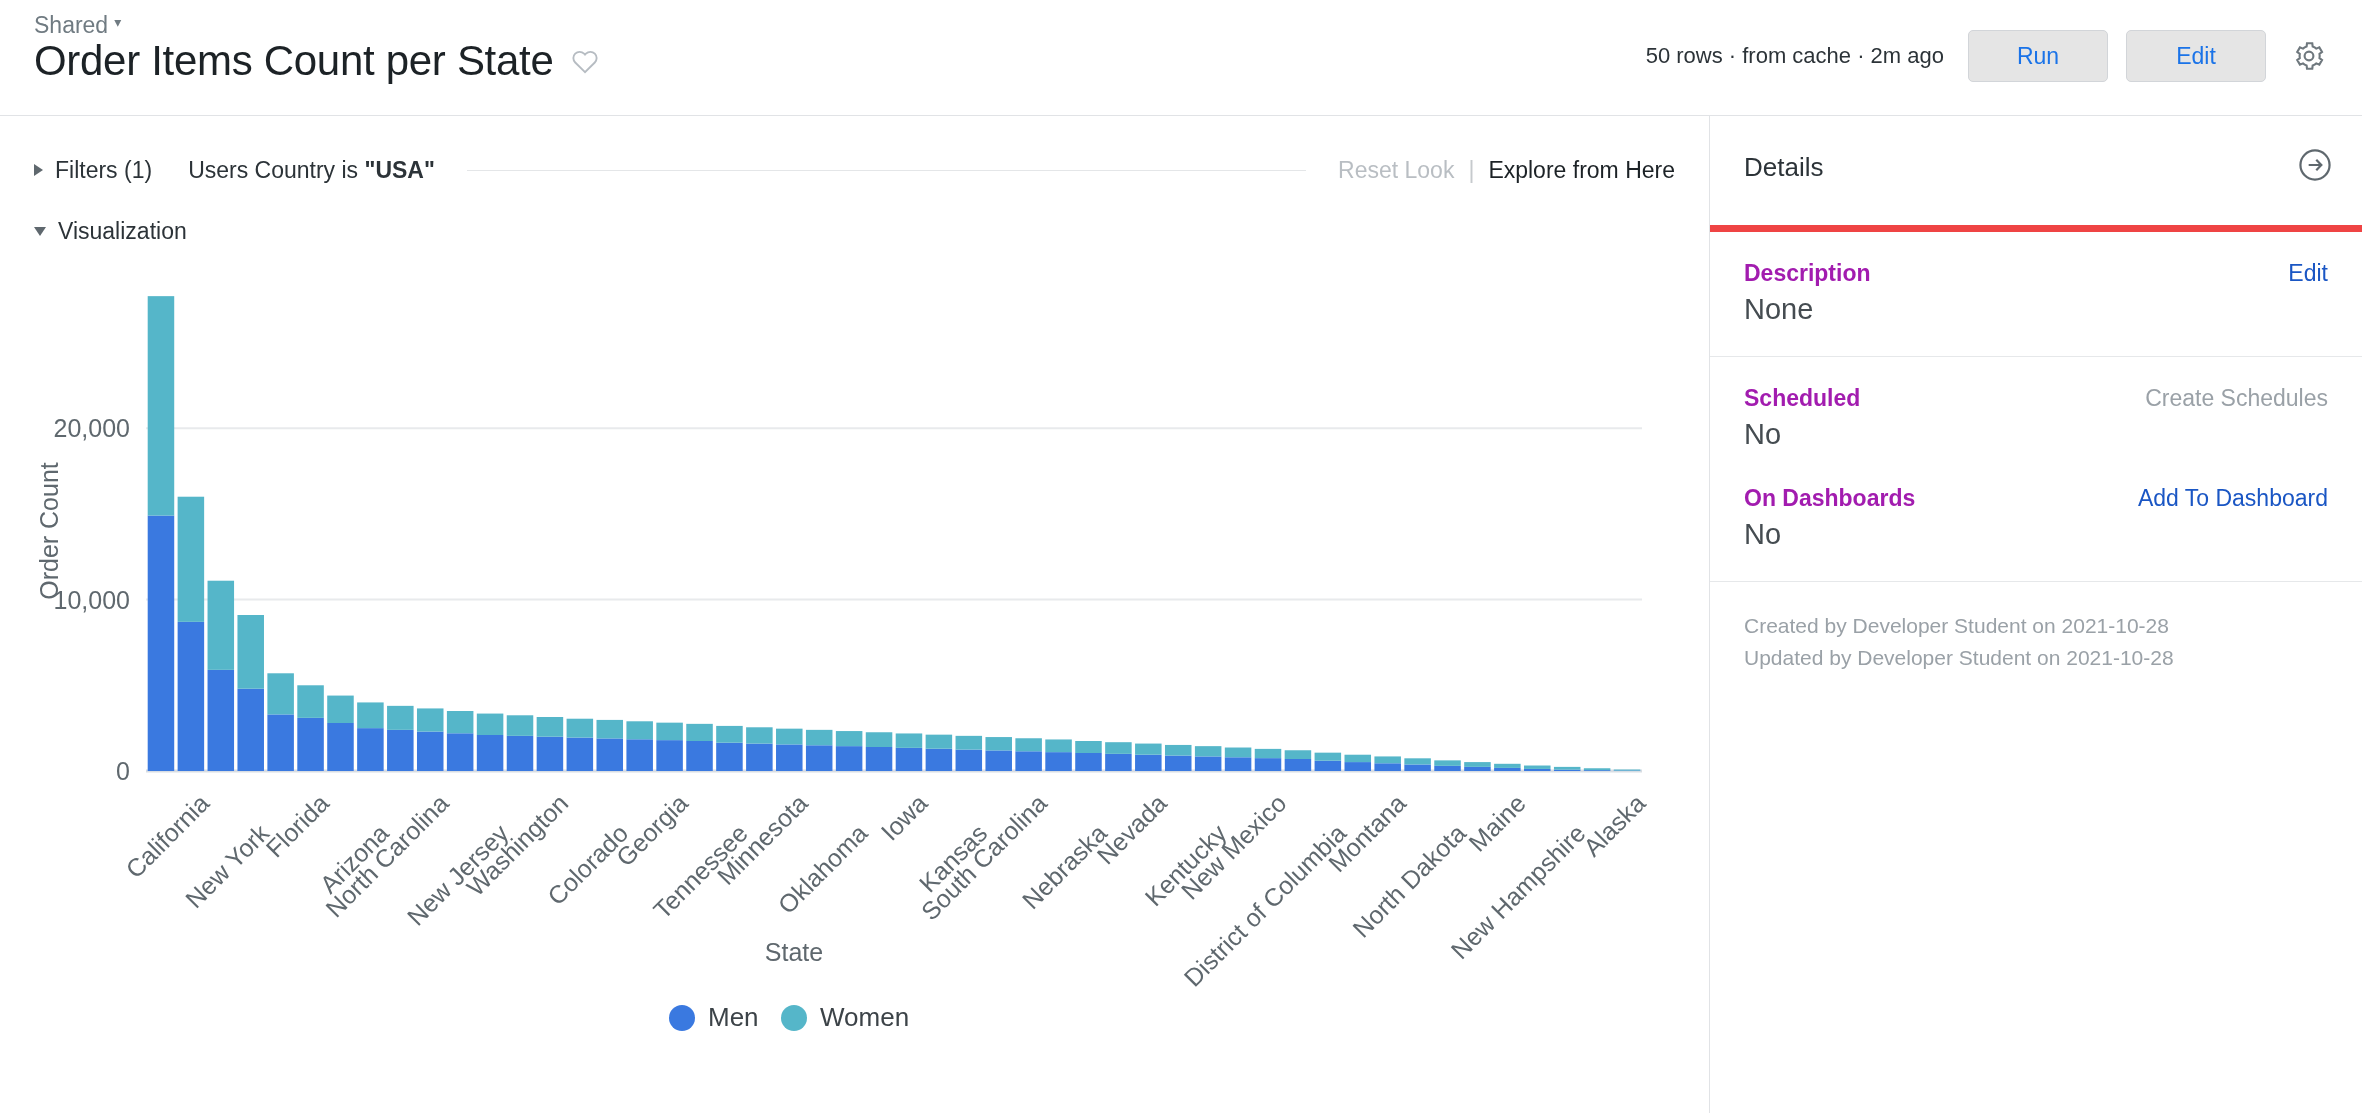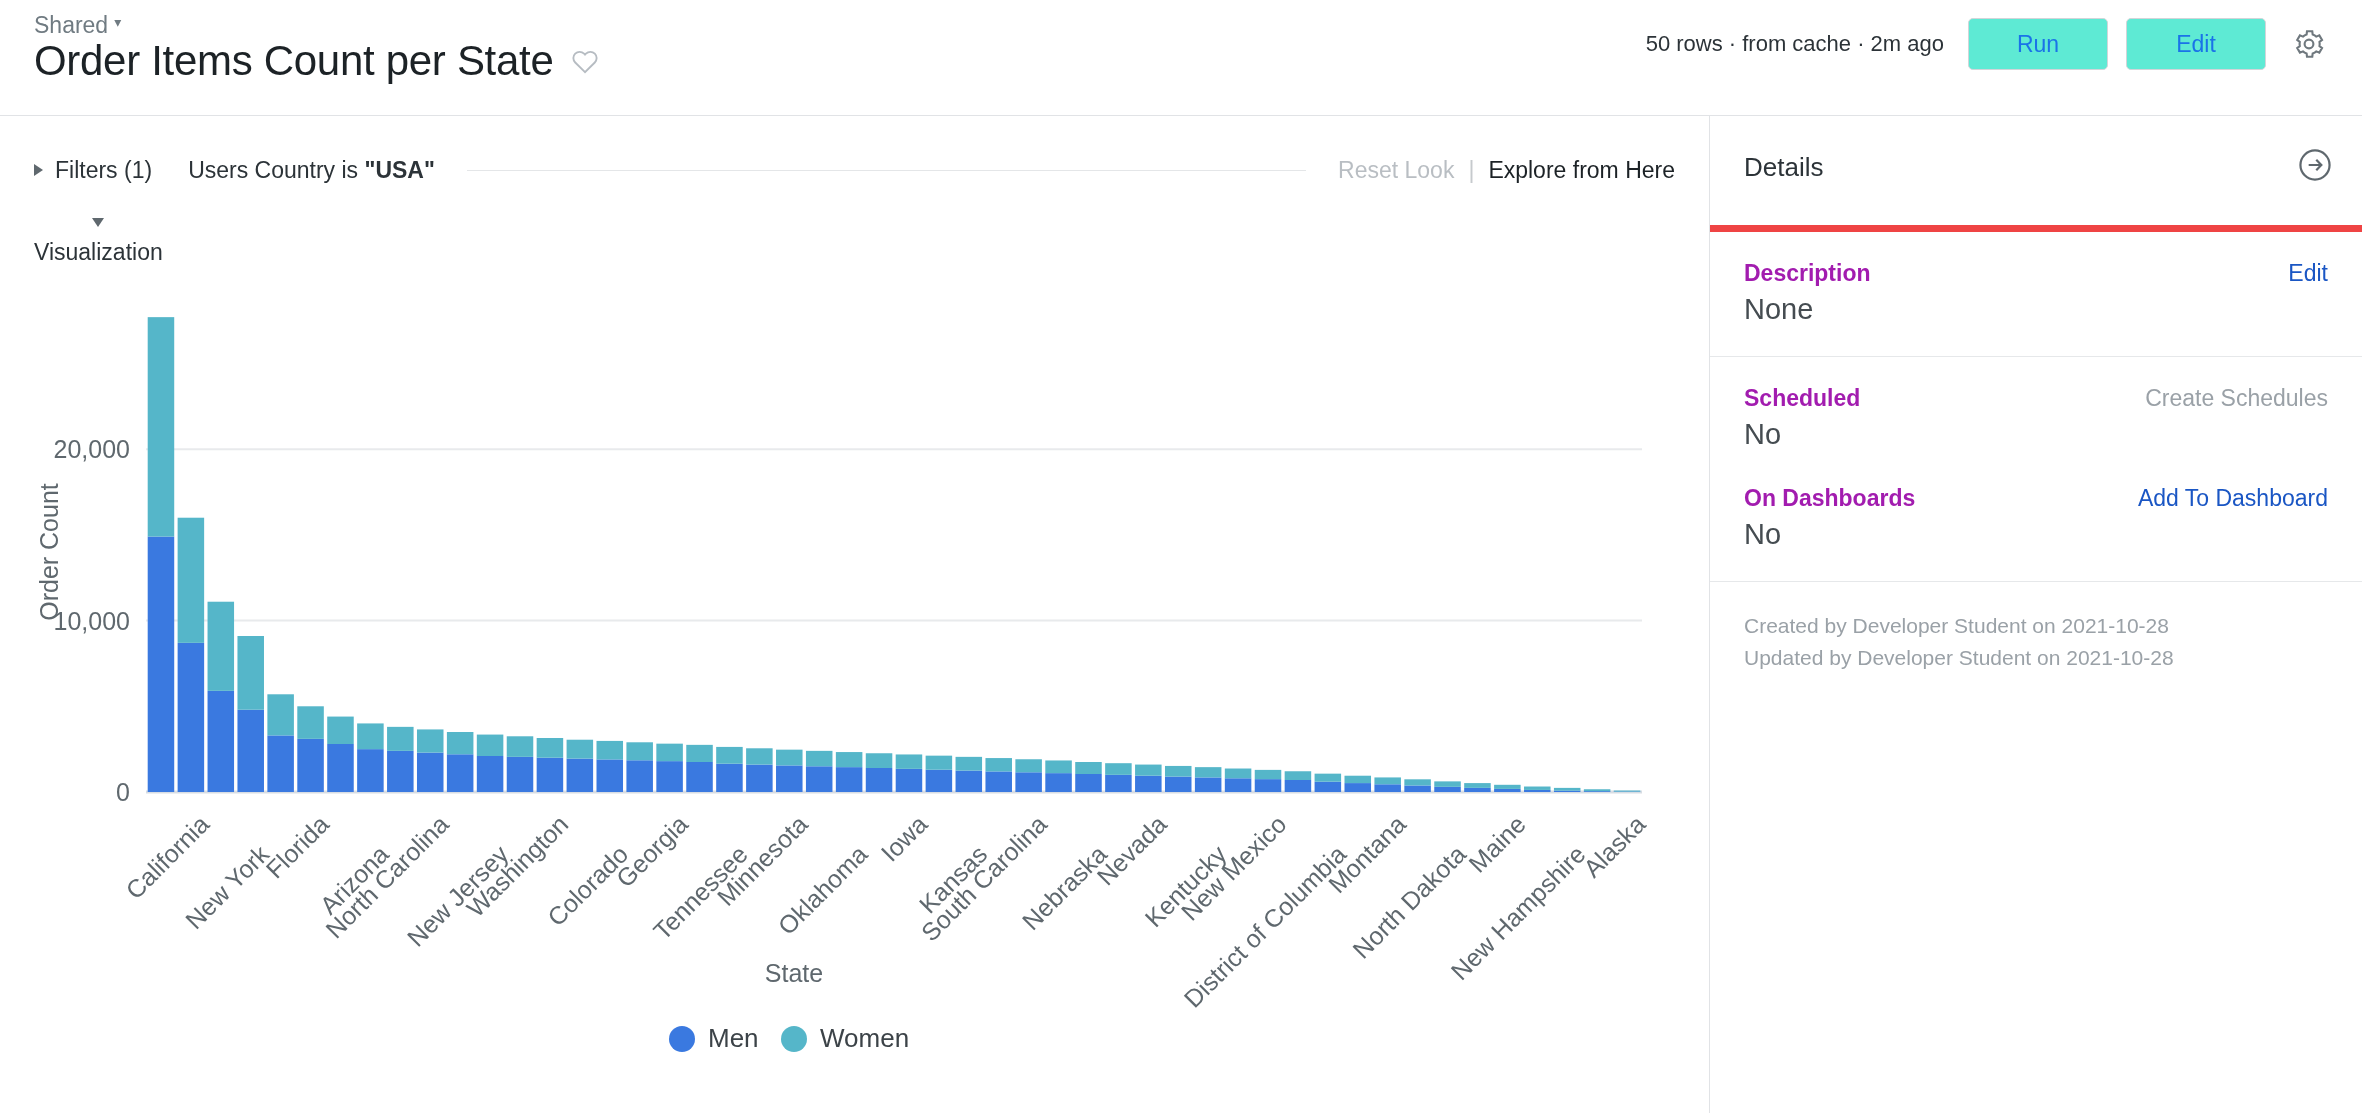"50 rows · from cache" .topbar-right { top: 18px -> 30px }
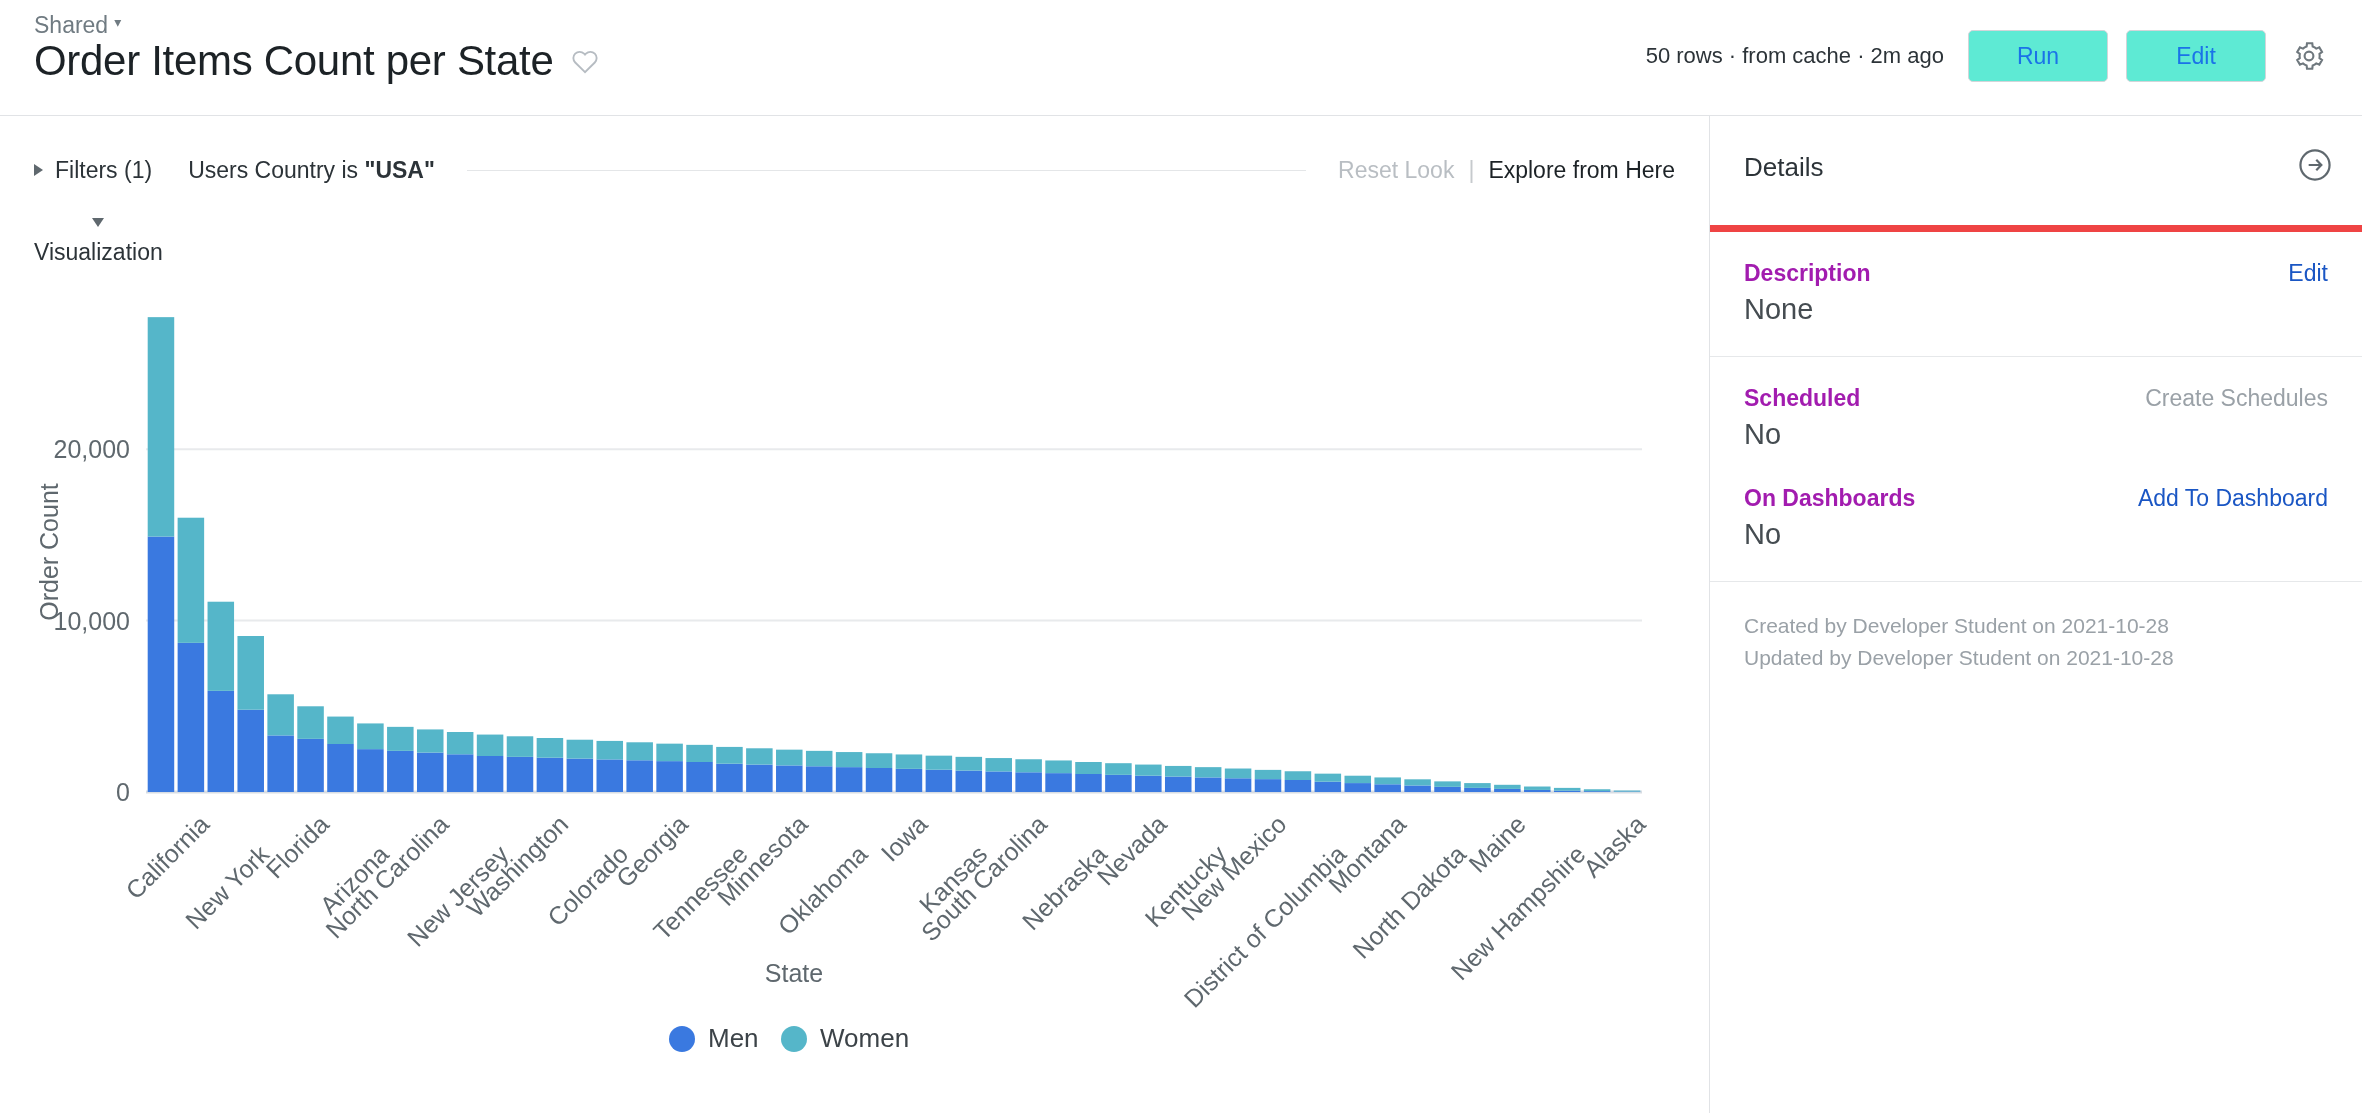"Run" .btn { background: #5eead4 -> #e5e5e5 }
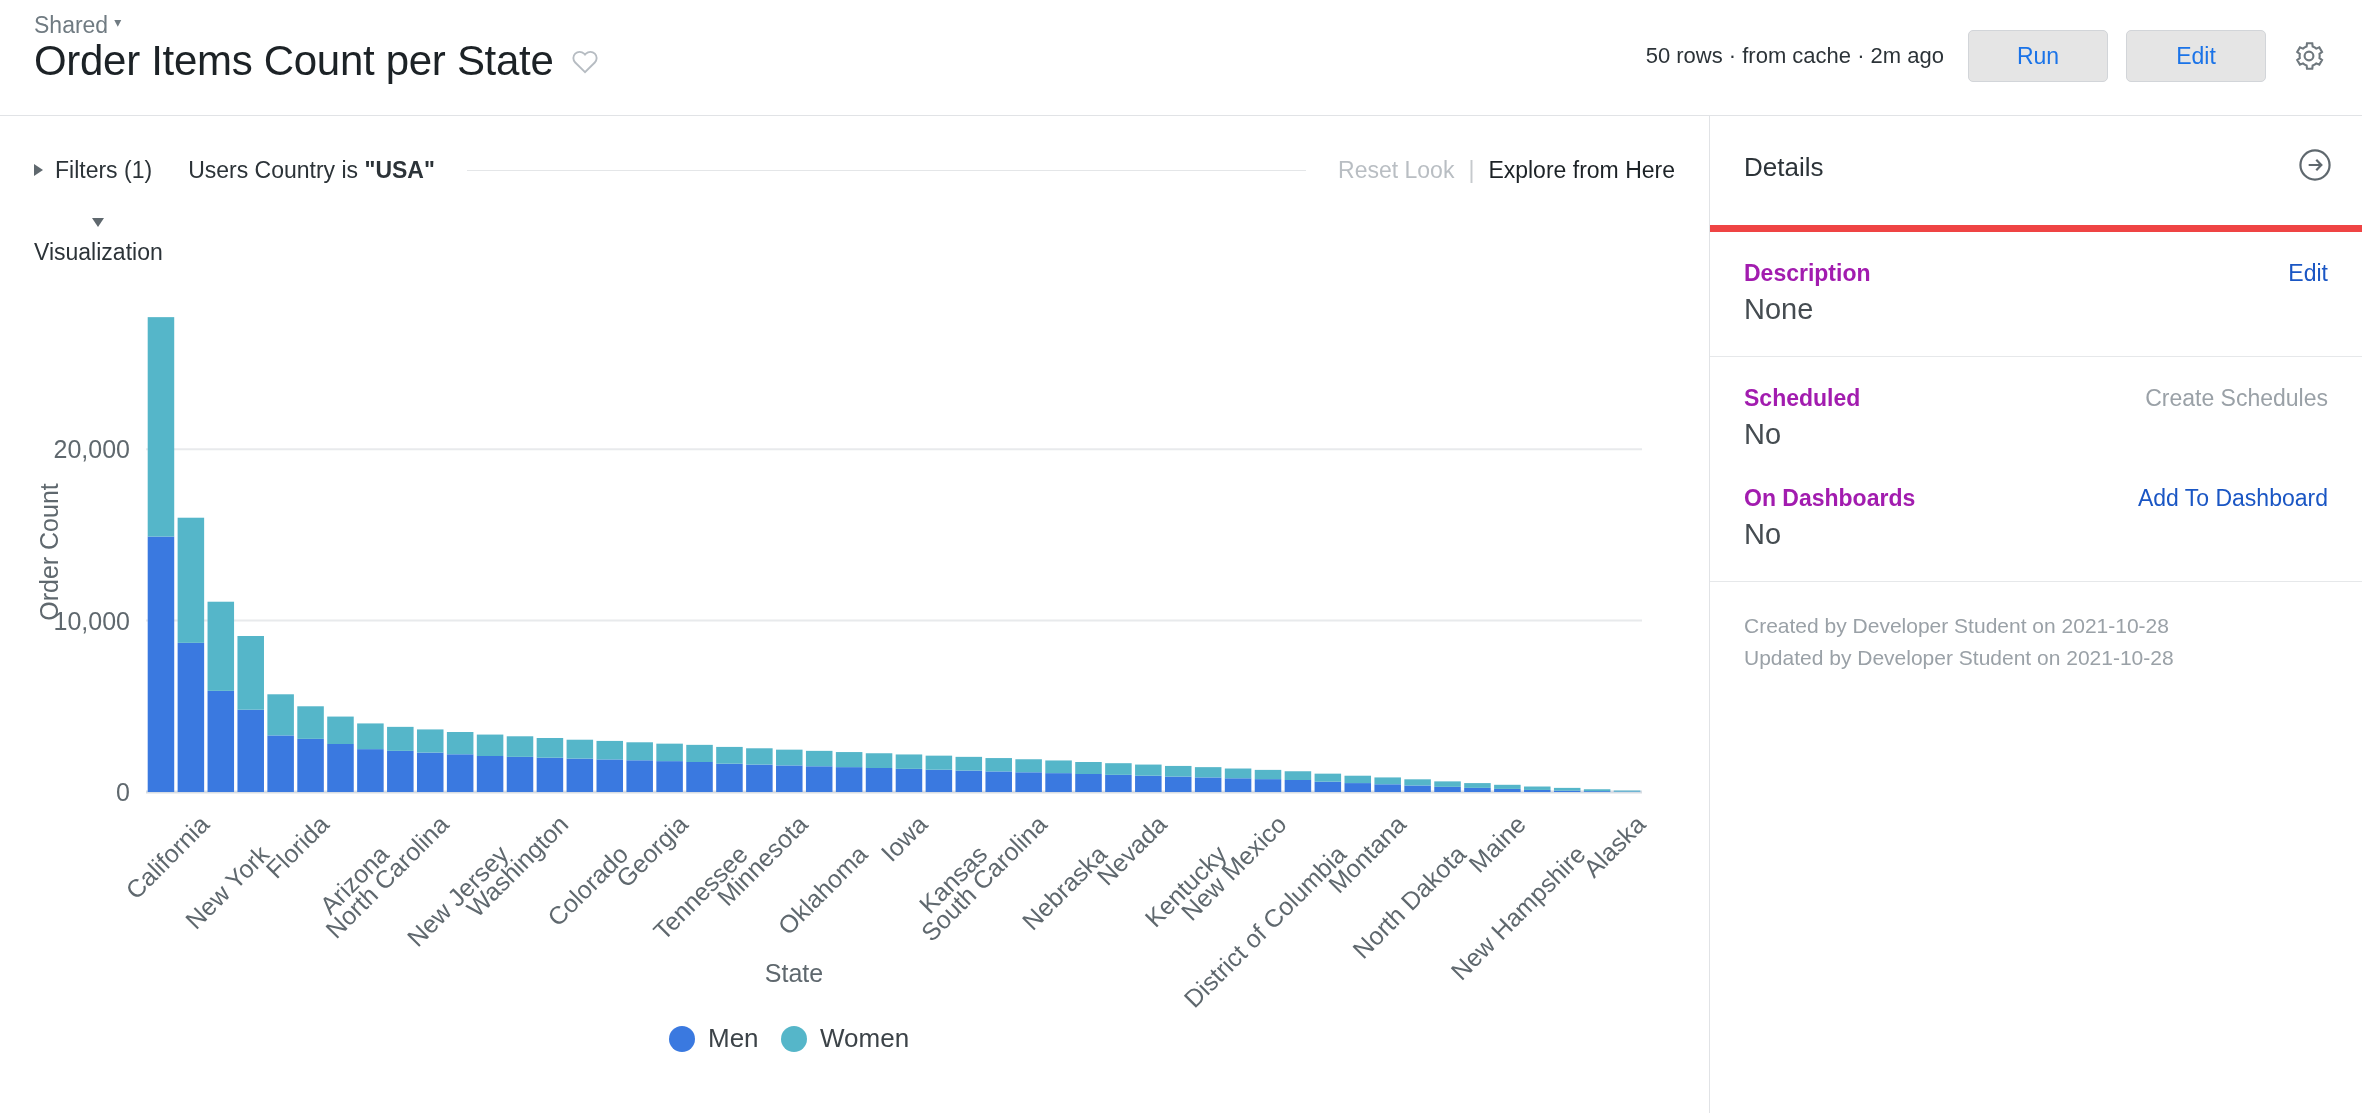"Visualization" .viz-toggle { flex-direction: column -> none }
